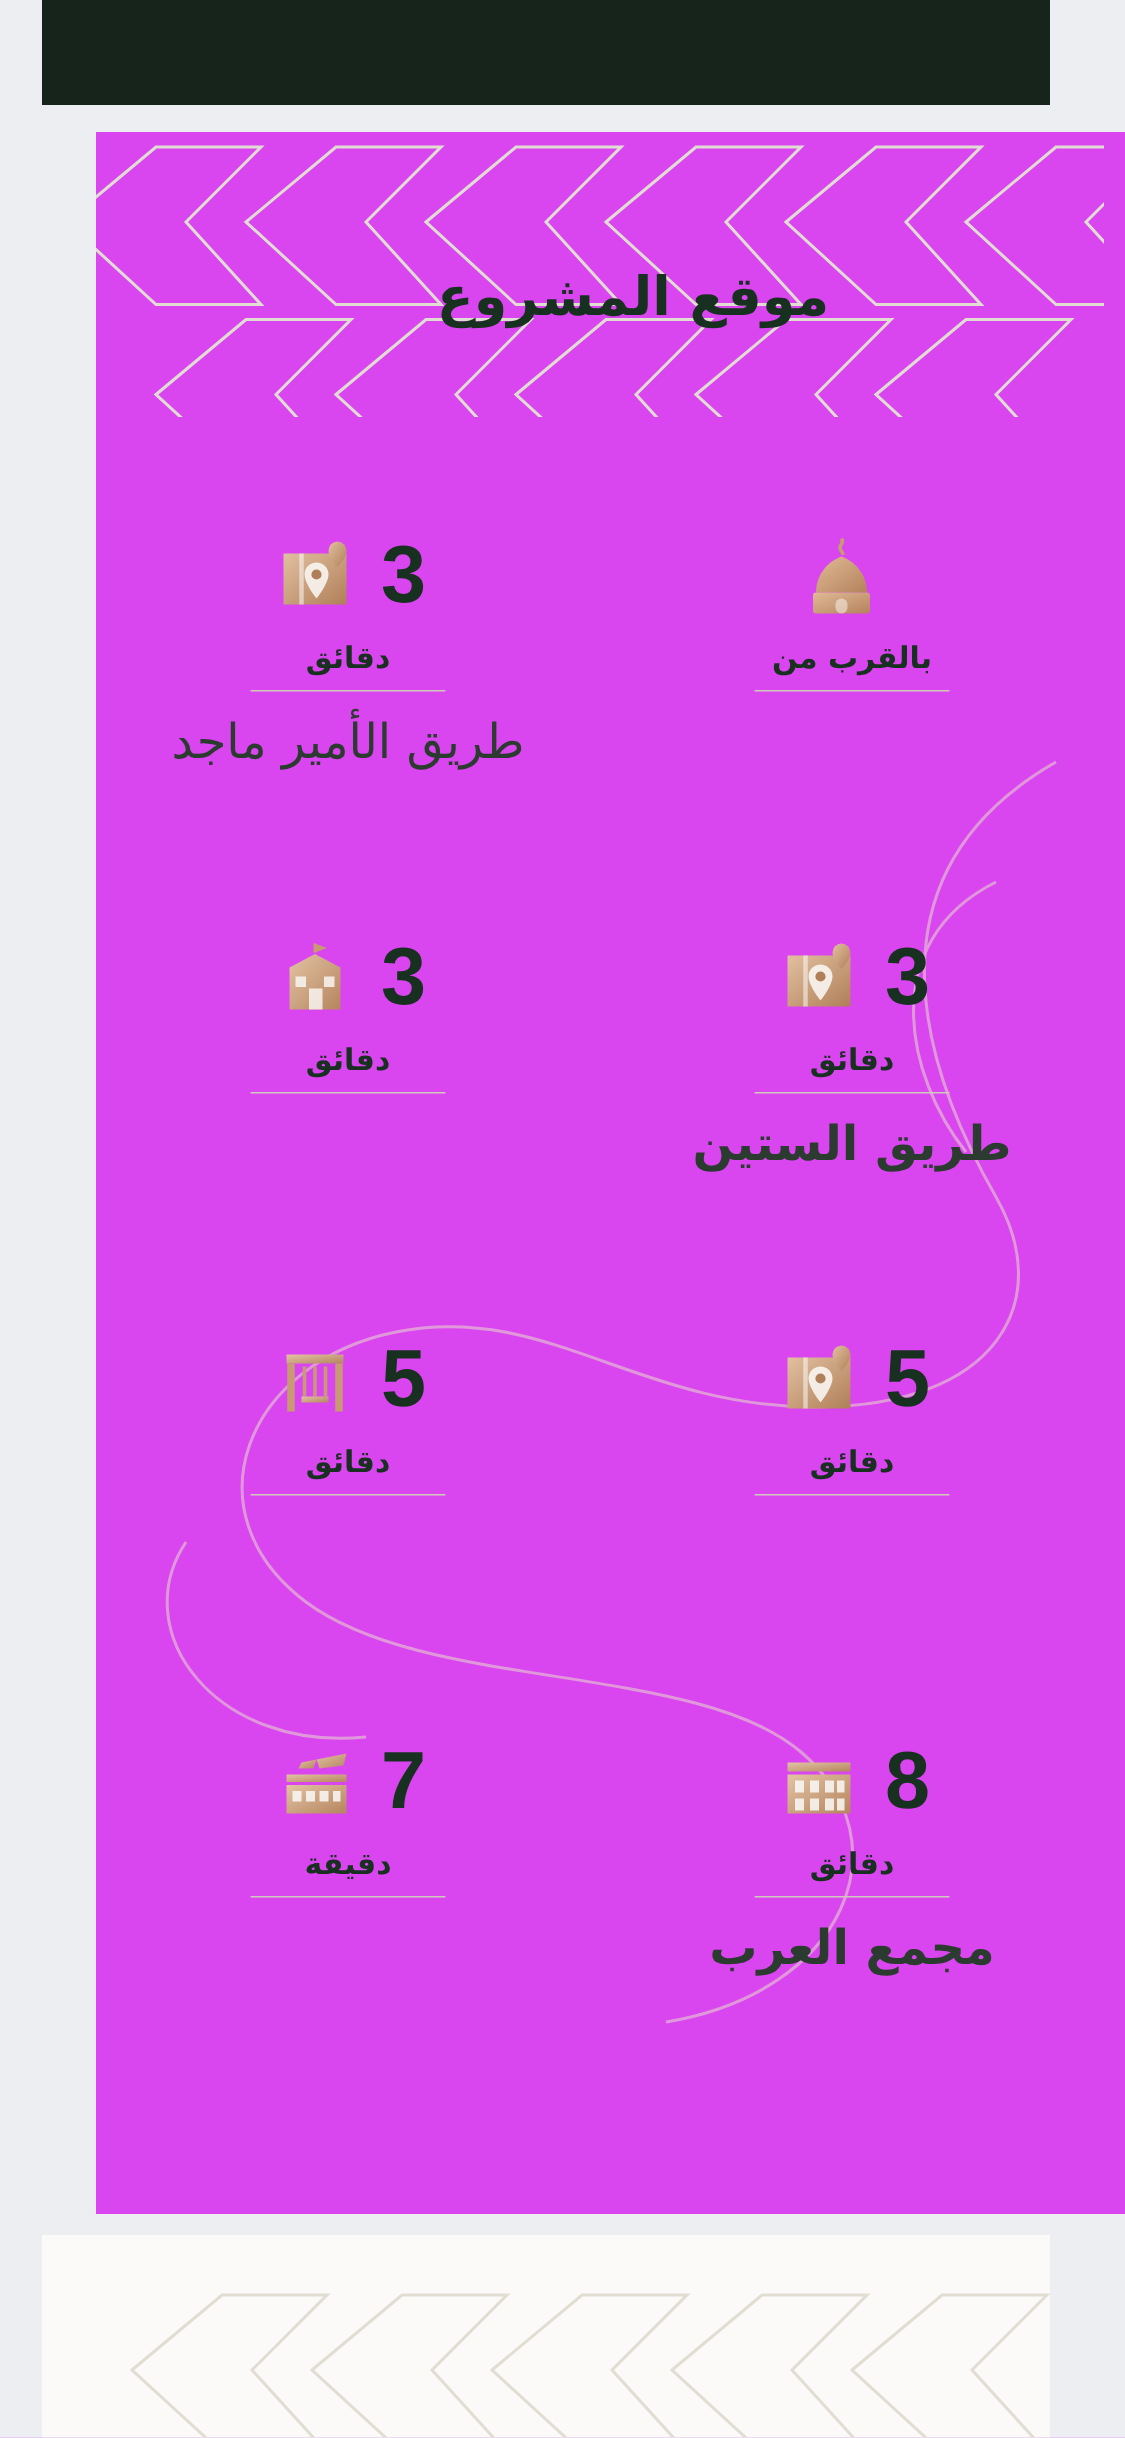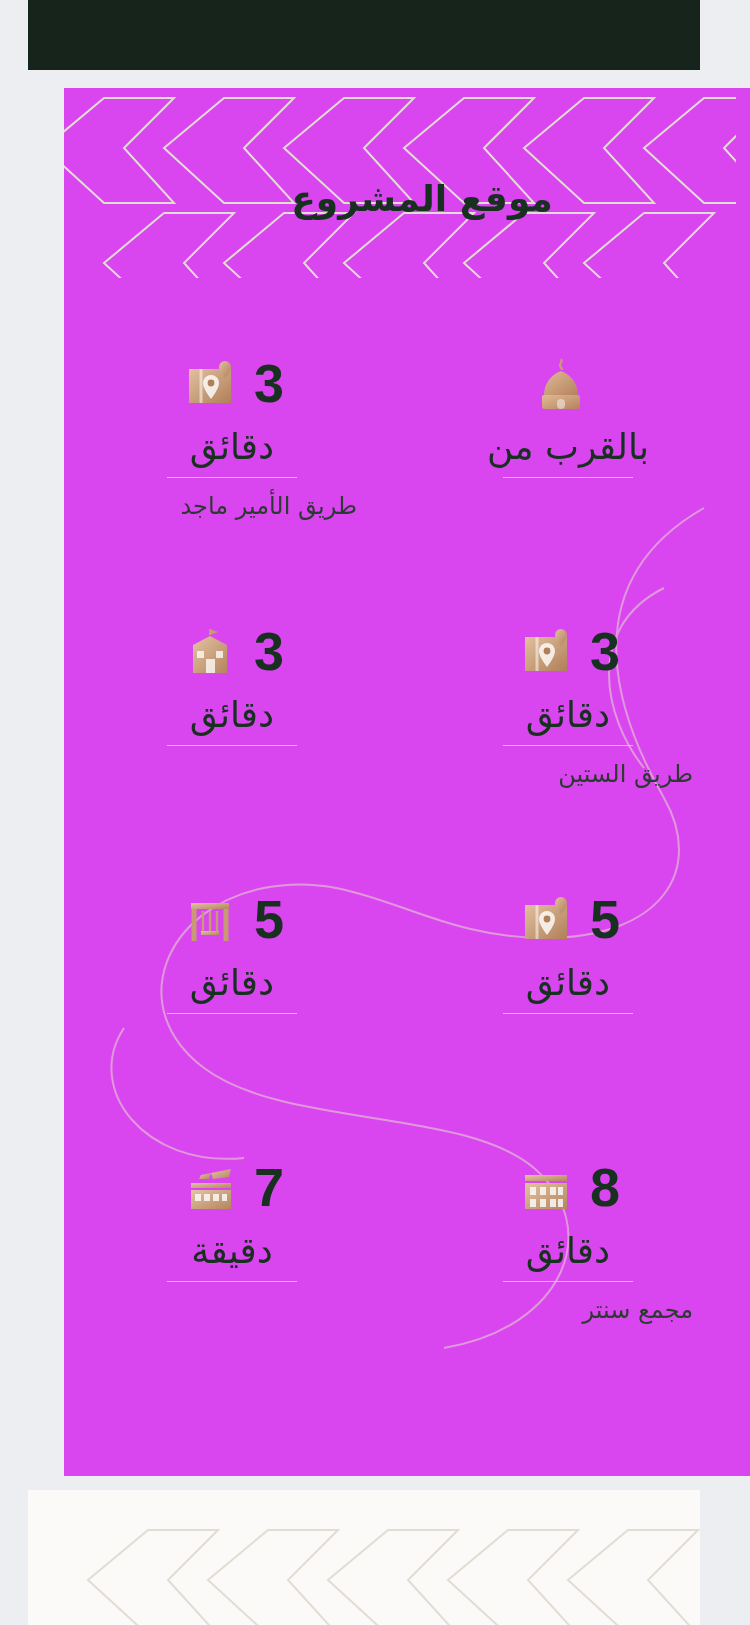"دقائق" .unit { font-size: 36px -> 20px; font-weight: normal -> bold }
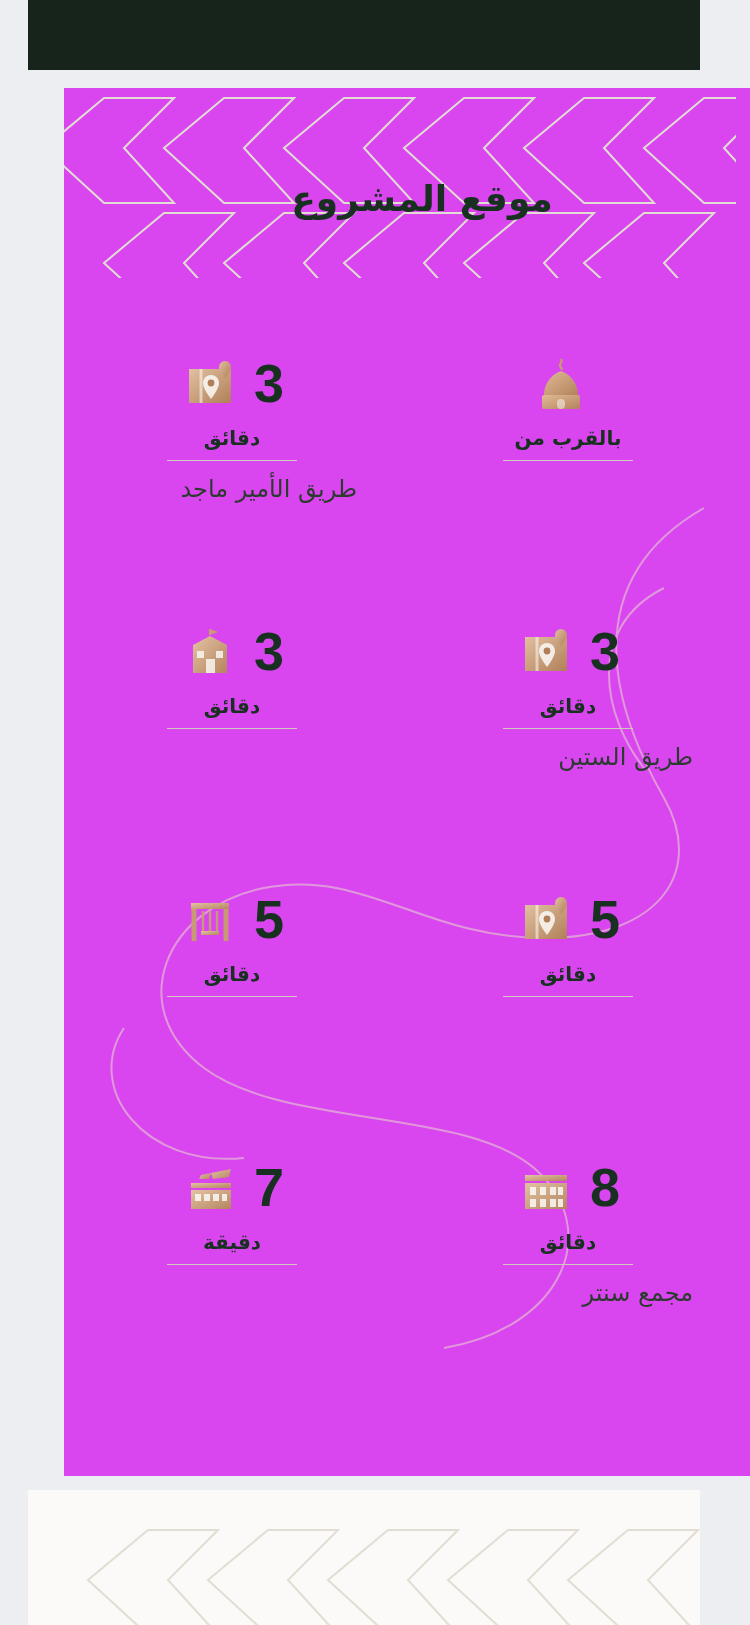"طريق الأمير ماجد" .label { font-size: 24px -> 32px; text-align: right -> center }
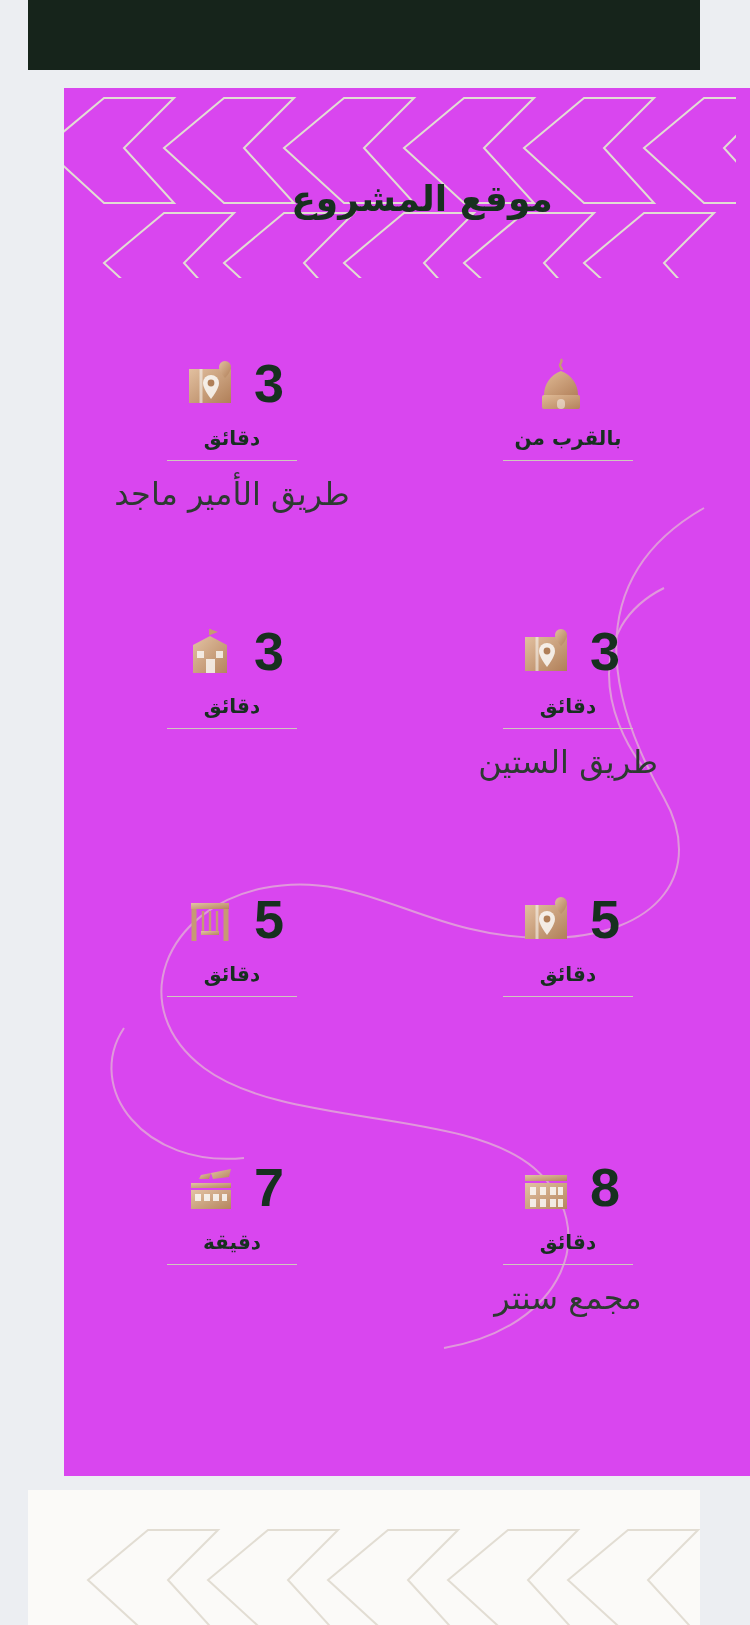"طريق الستين" .label.tight { font-weight: none -> bold }
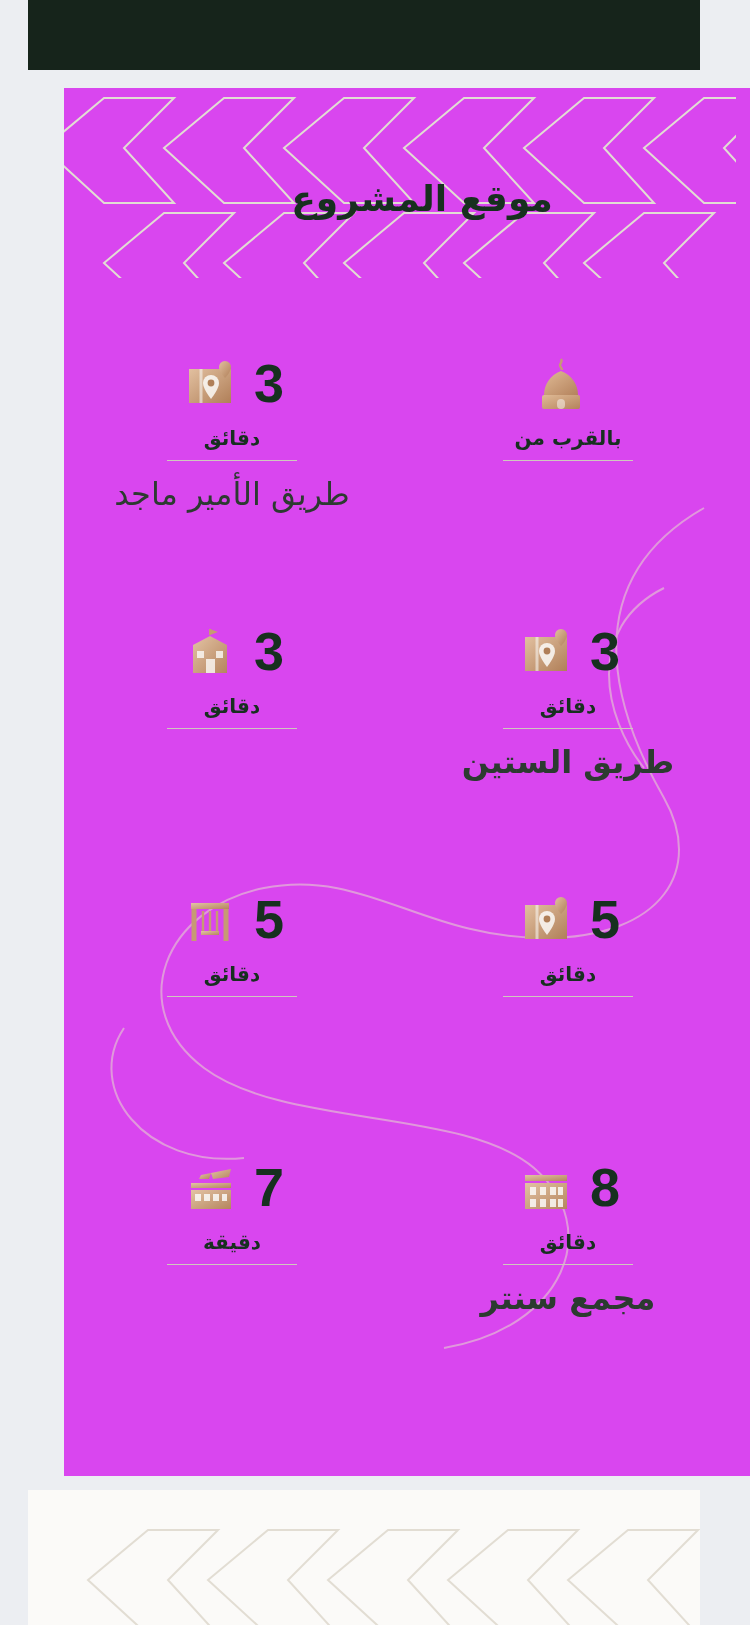"مجمع سنتر" div.label { text: سنتر -> العرب }
